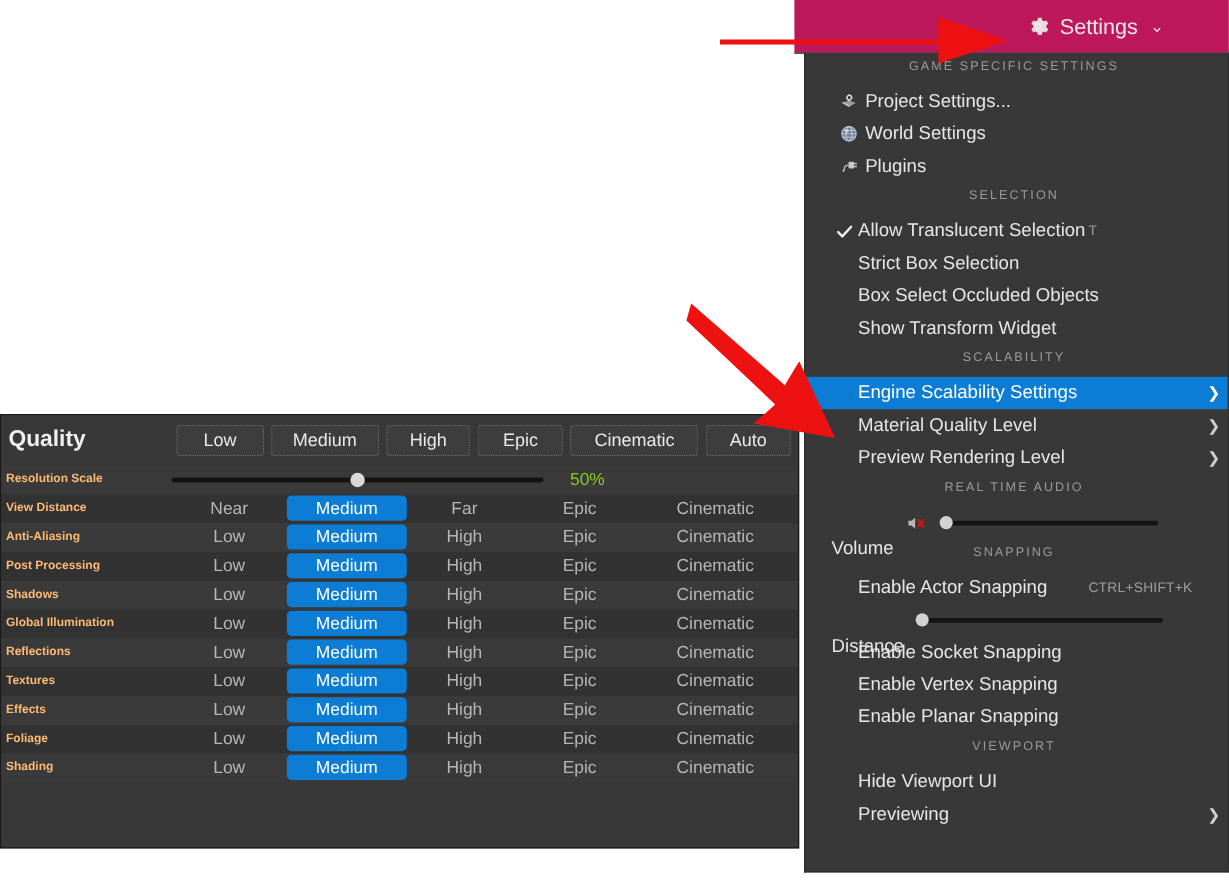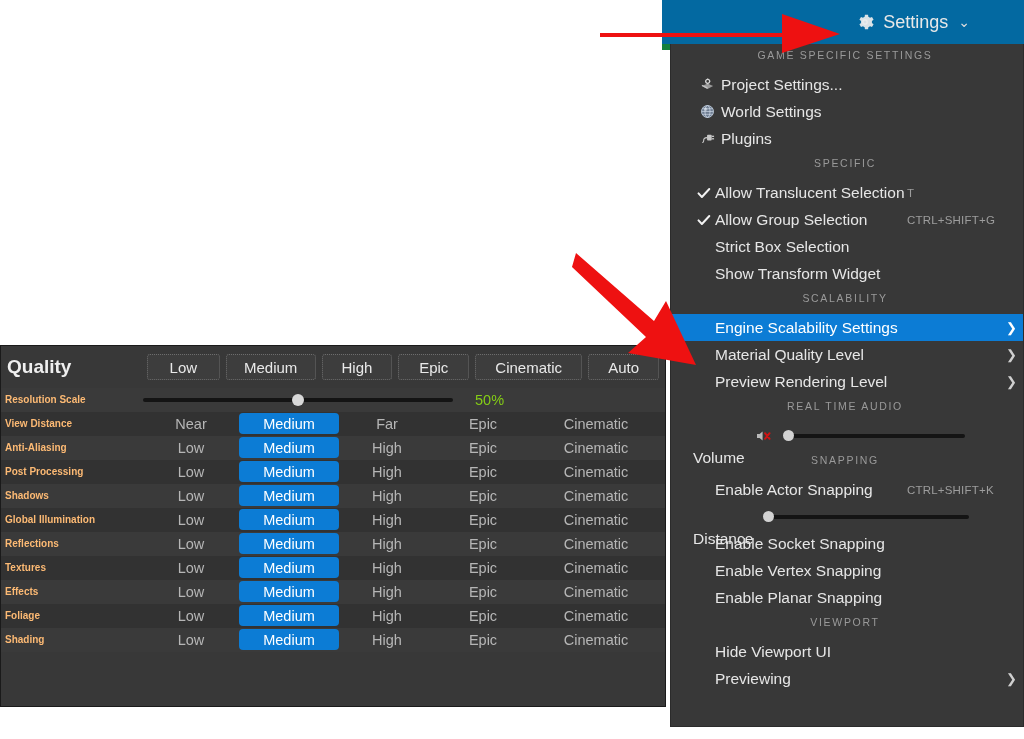"Settings" .menu-topbar { background: #0369a1 -> #be185d; border-bottom: 6px solid #15803d -> 1px solid #15803d }
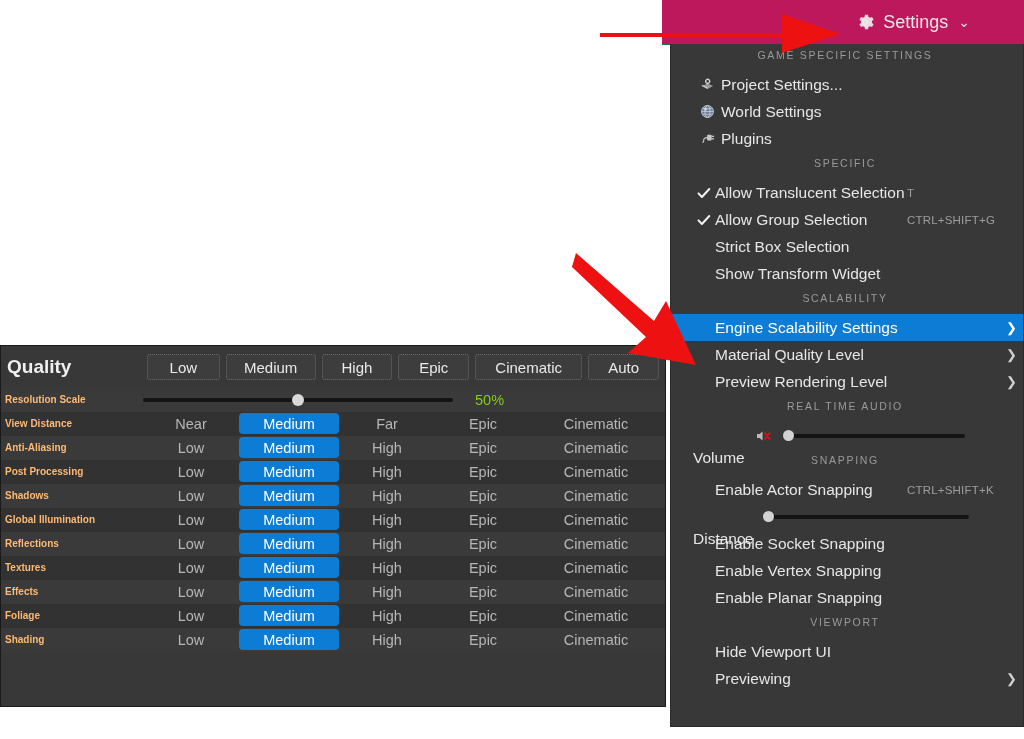"SPECIFIC" span.sh-label { text: SPECIFIC -> SELECTION }
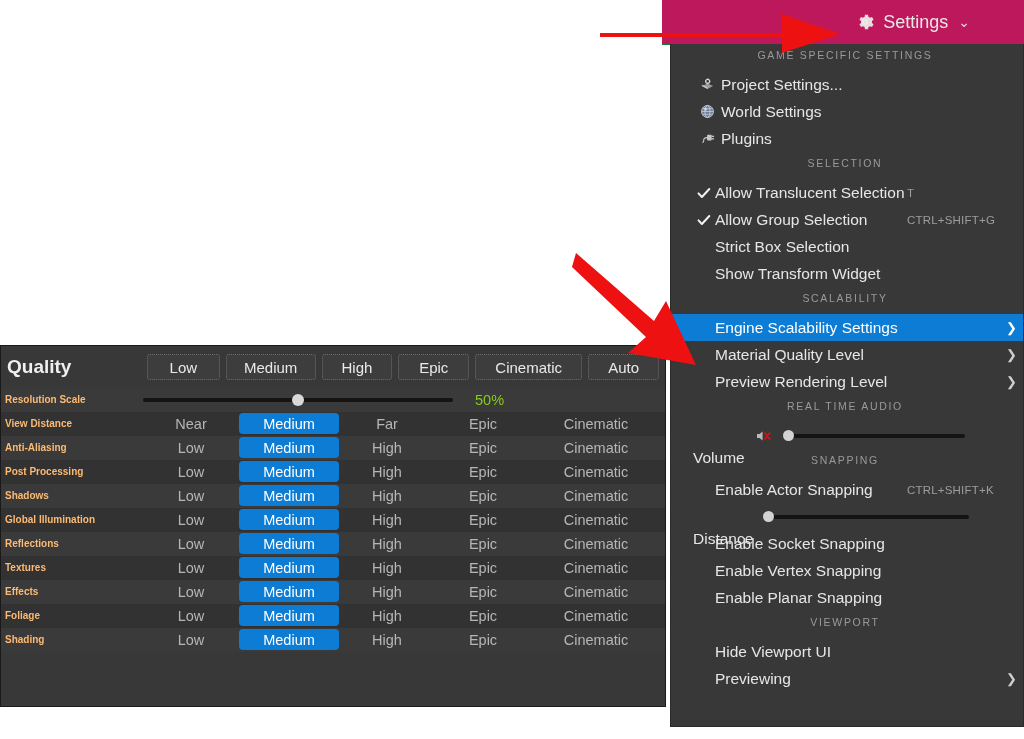"Allow Group Selection" div.menu-row { html: <div> <span> <svg> <path></path> </svg> </span> <span>Allow Group Selection</span> <span>CTRL+SHIFT+G</span> </div> -> none }
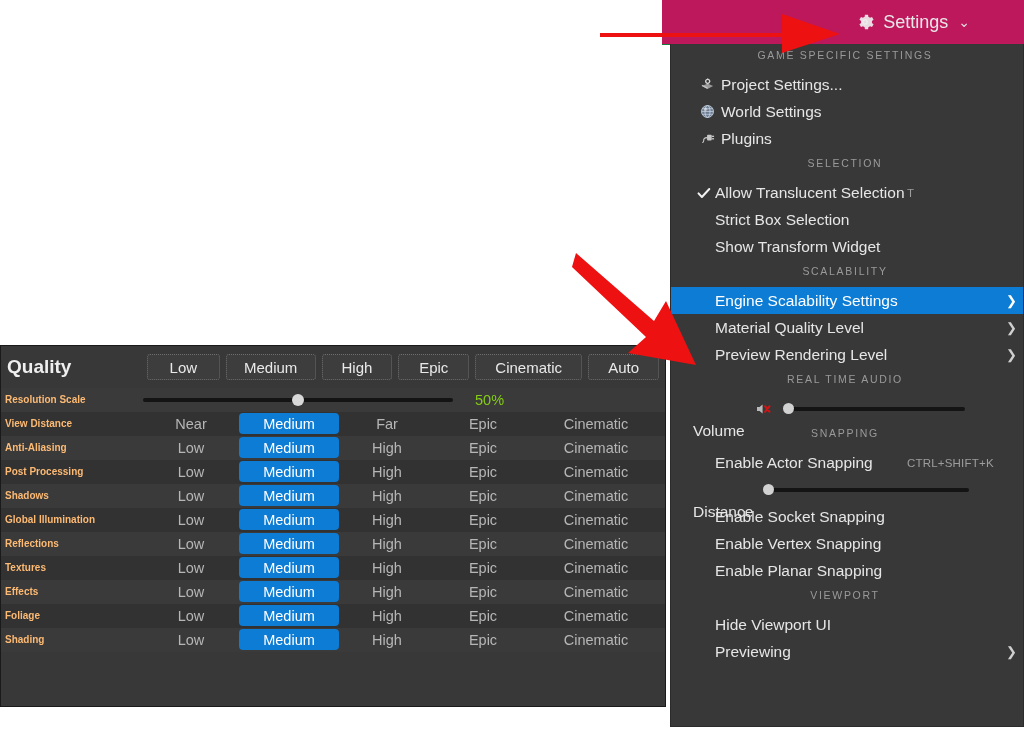"Box Select Occluded Objects" div.menu-row { html: none -> <div> <span></span> <span>Box Select Occluded Objects</span> </div> }
